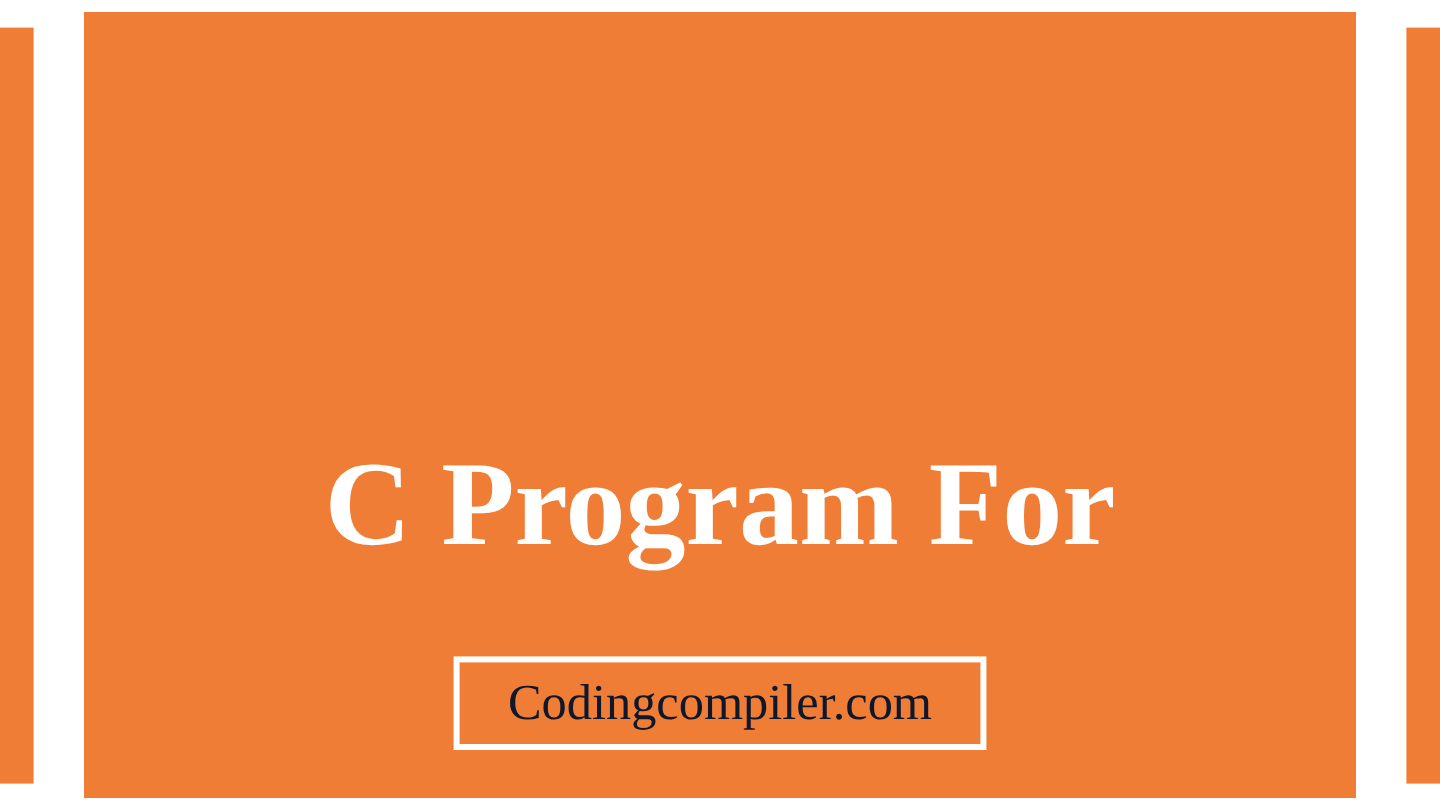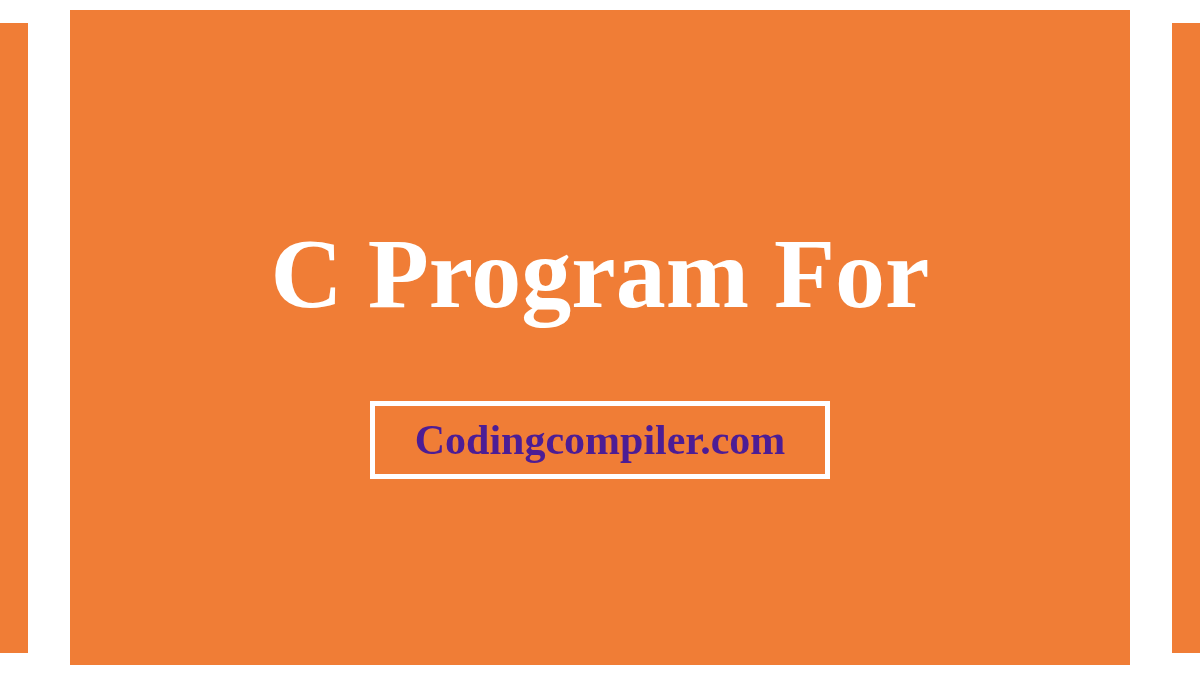"C Program For" .center-box { justify-content: center -> flex-end }
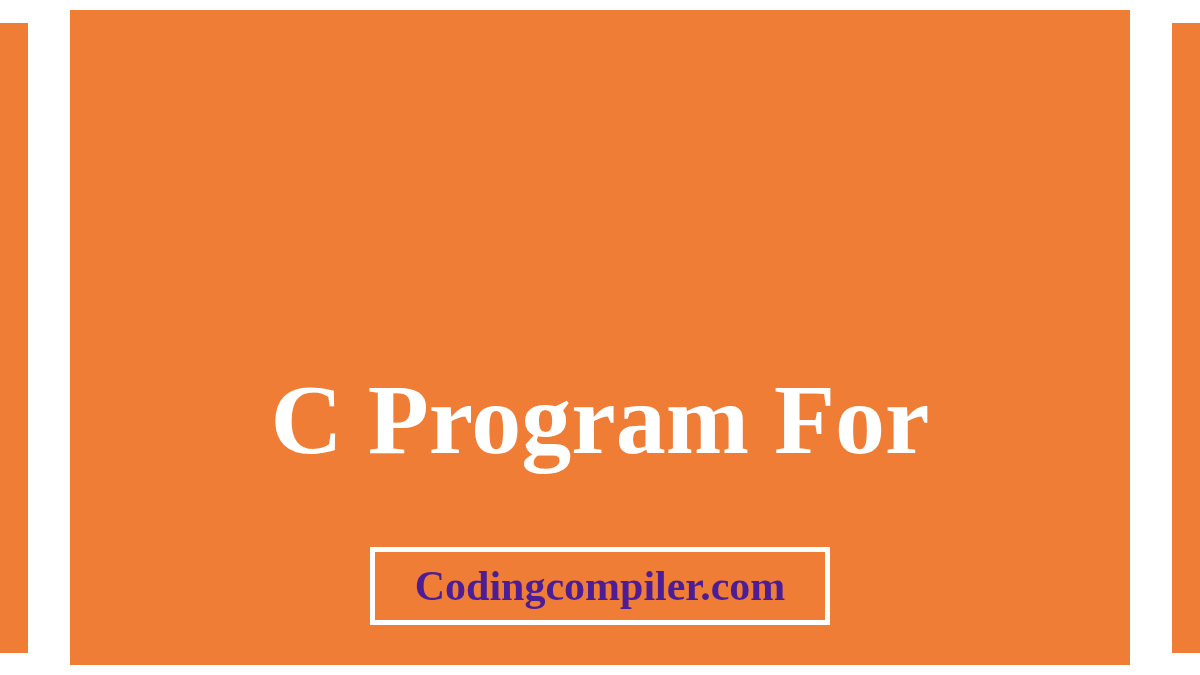"Codingcompiler.com" .domain-text { color: #4c1d95 -> #0f172a; font-weight: bold -> normal }
